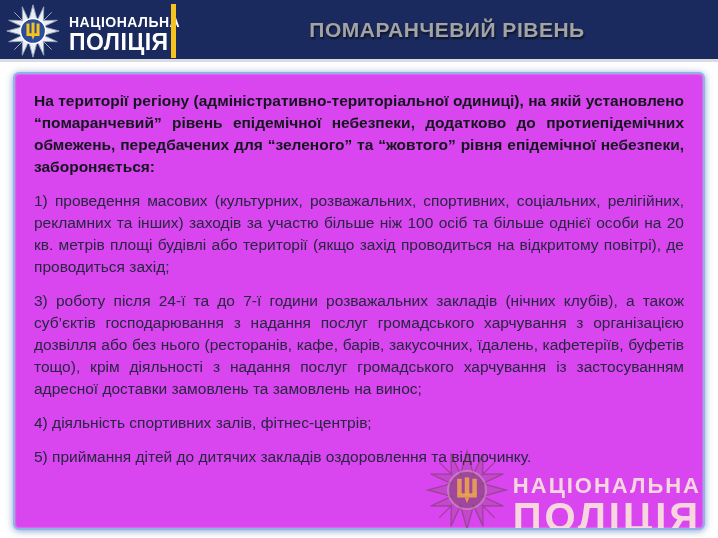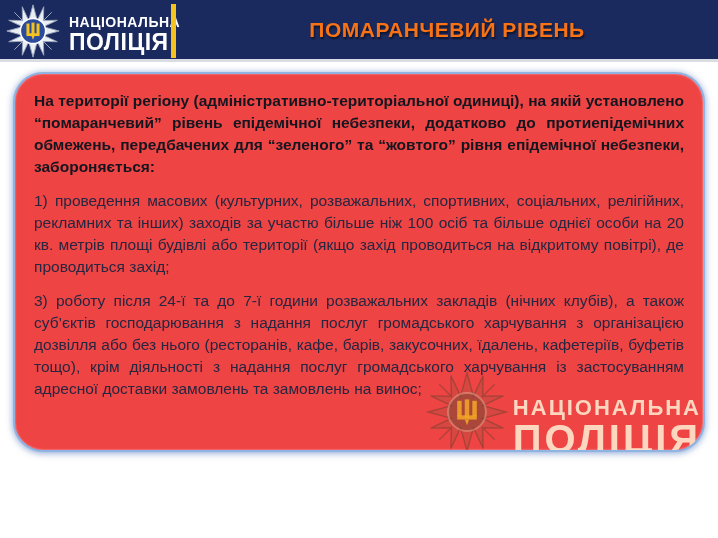"ПОМАРАНЧЕВИЙ РІВЕНЬ" .header-title { color: #f97316 -> #a3a3a3 }
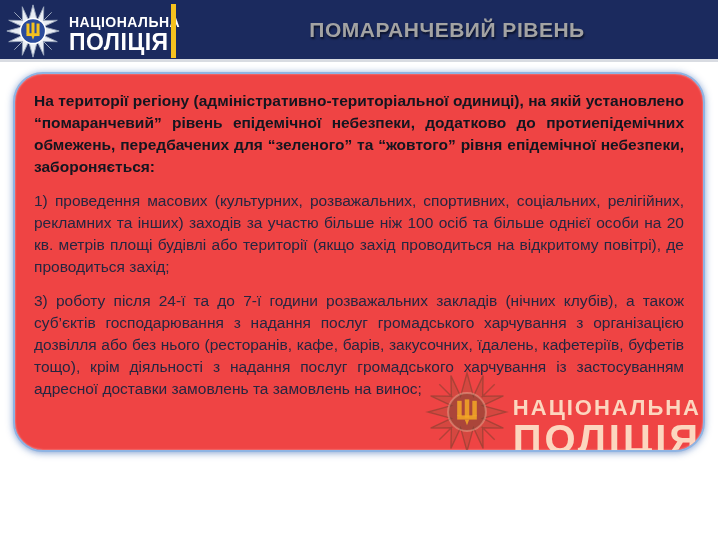"На території регіону" .card { background: #ef4444 -> #d946ef; border-radius: 30px -> 6px; height: 380px -> 458px }
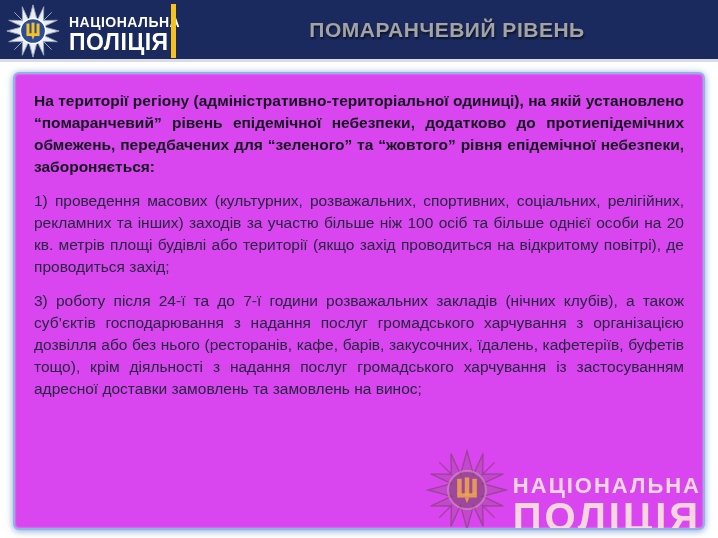"4) діяльність спортивних залів," p { html: none -> <p>4) діяльність спортивних залів, фітнес-центрів;</p> }
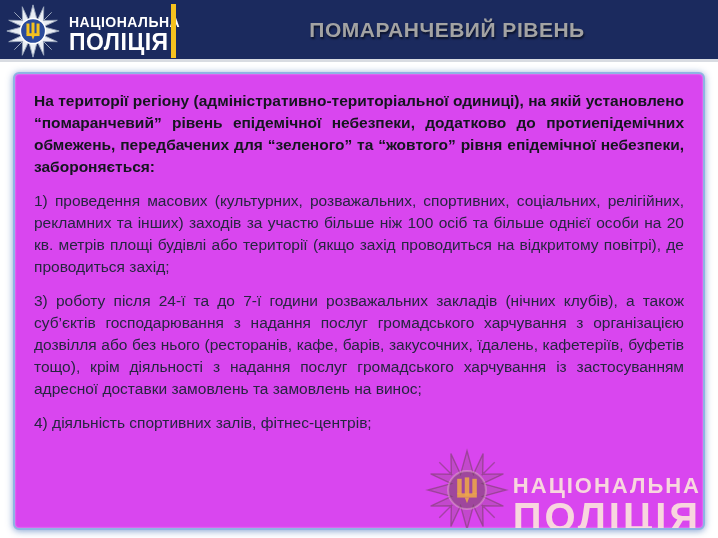"5) приймання дітей до дитячих" p { html: none -> <p>5) приймання дітей до дитячих закладів оздоровлення та відпочинку.</p> }
